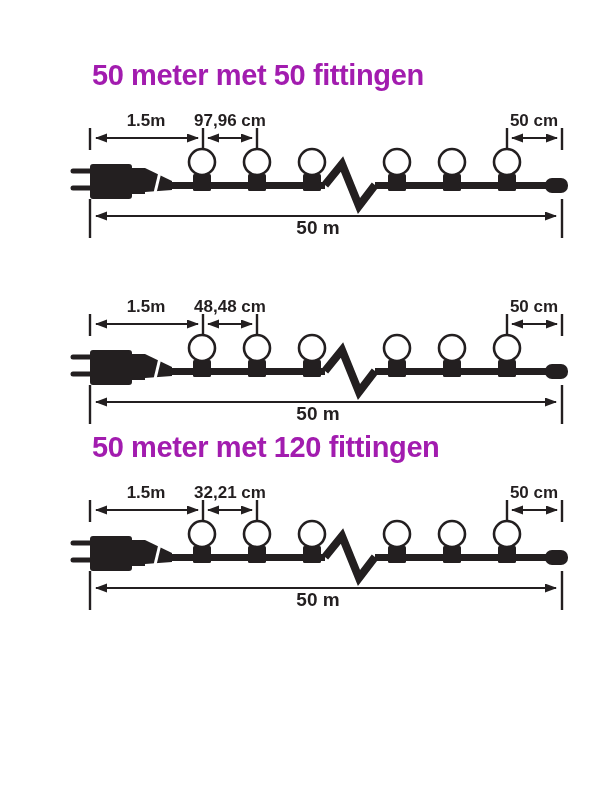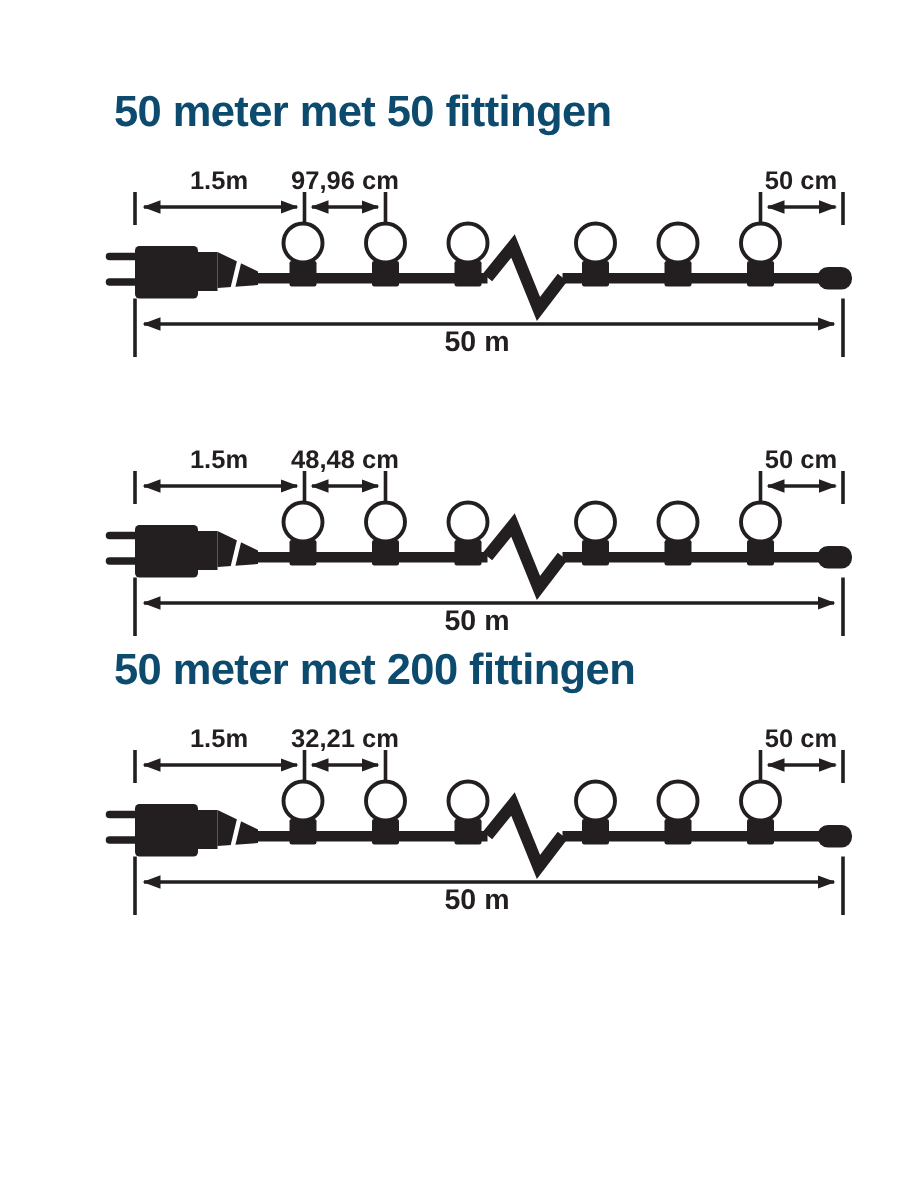"50 meter met 50 fittingen" h2.title { color: #0c4a6e -> #a21caf; left: 76px -> 92px }
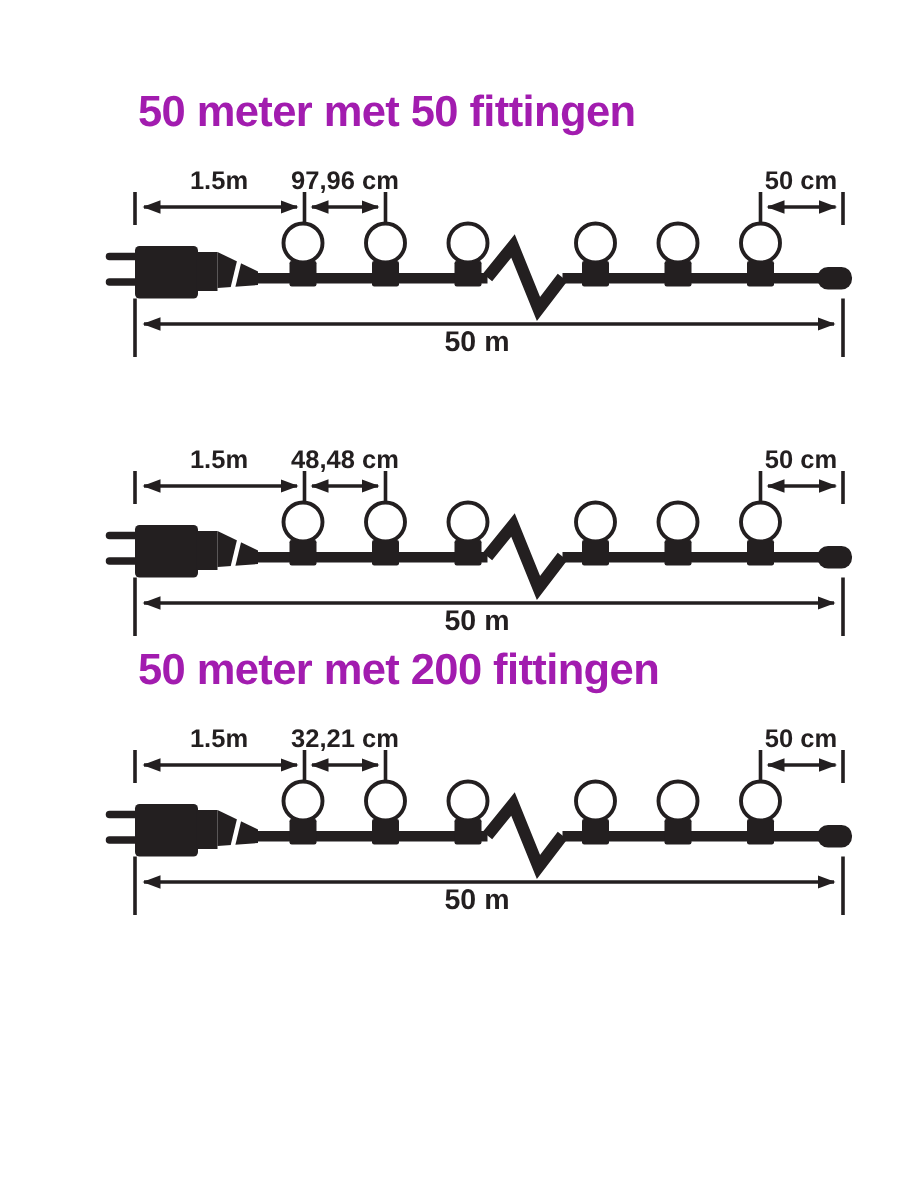"200 fittingen" span { text: 200 -> 120 }
